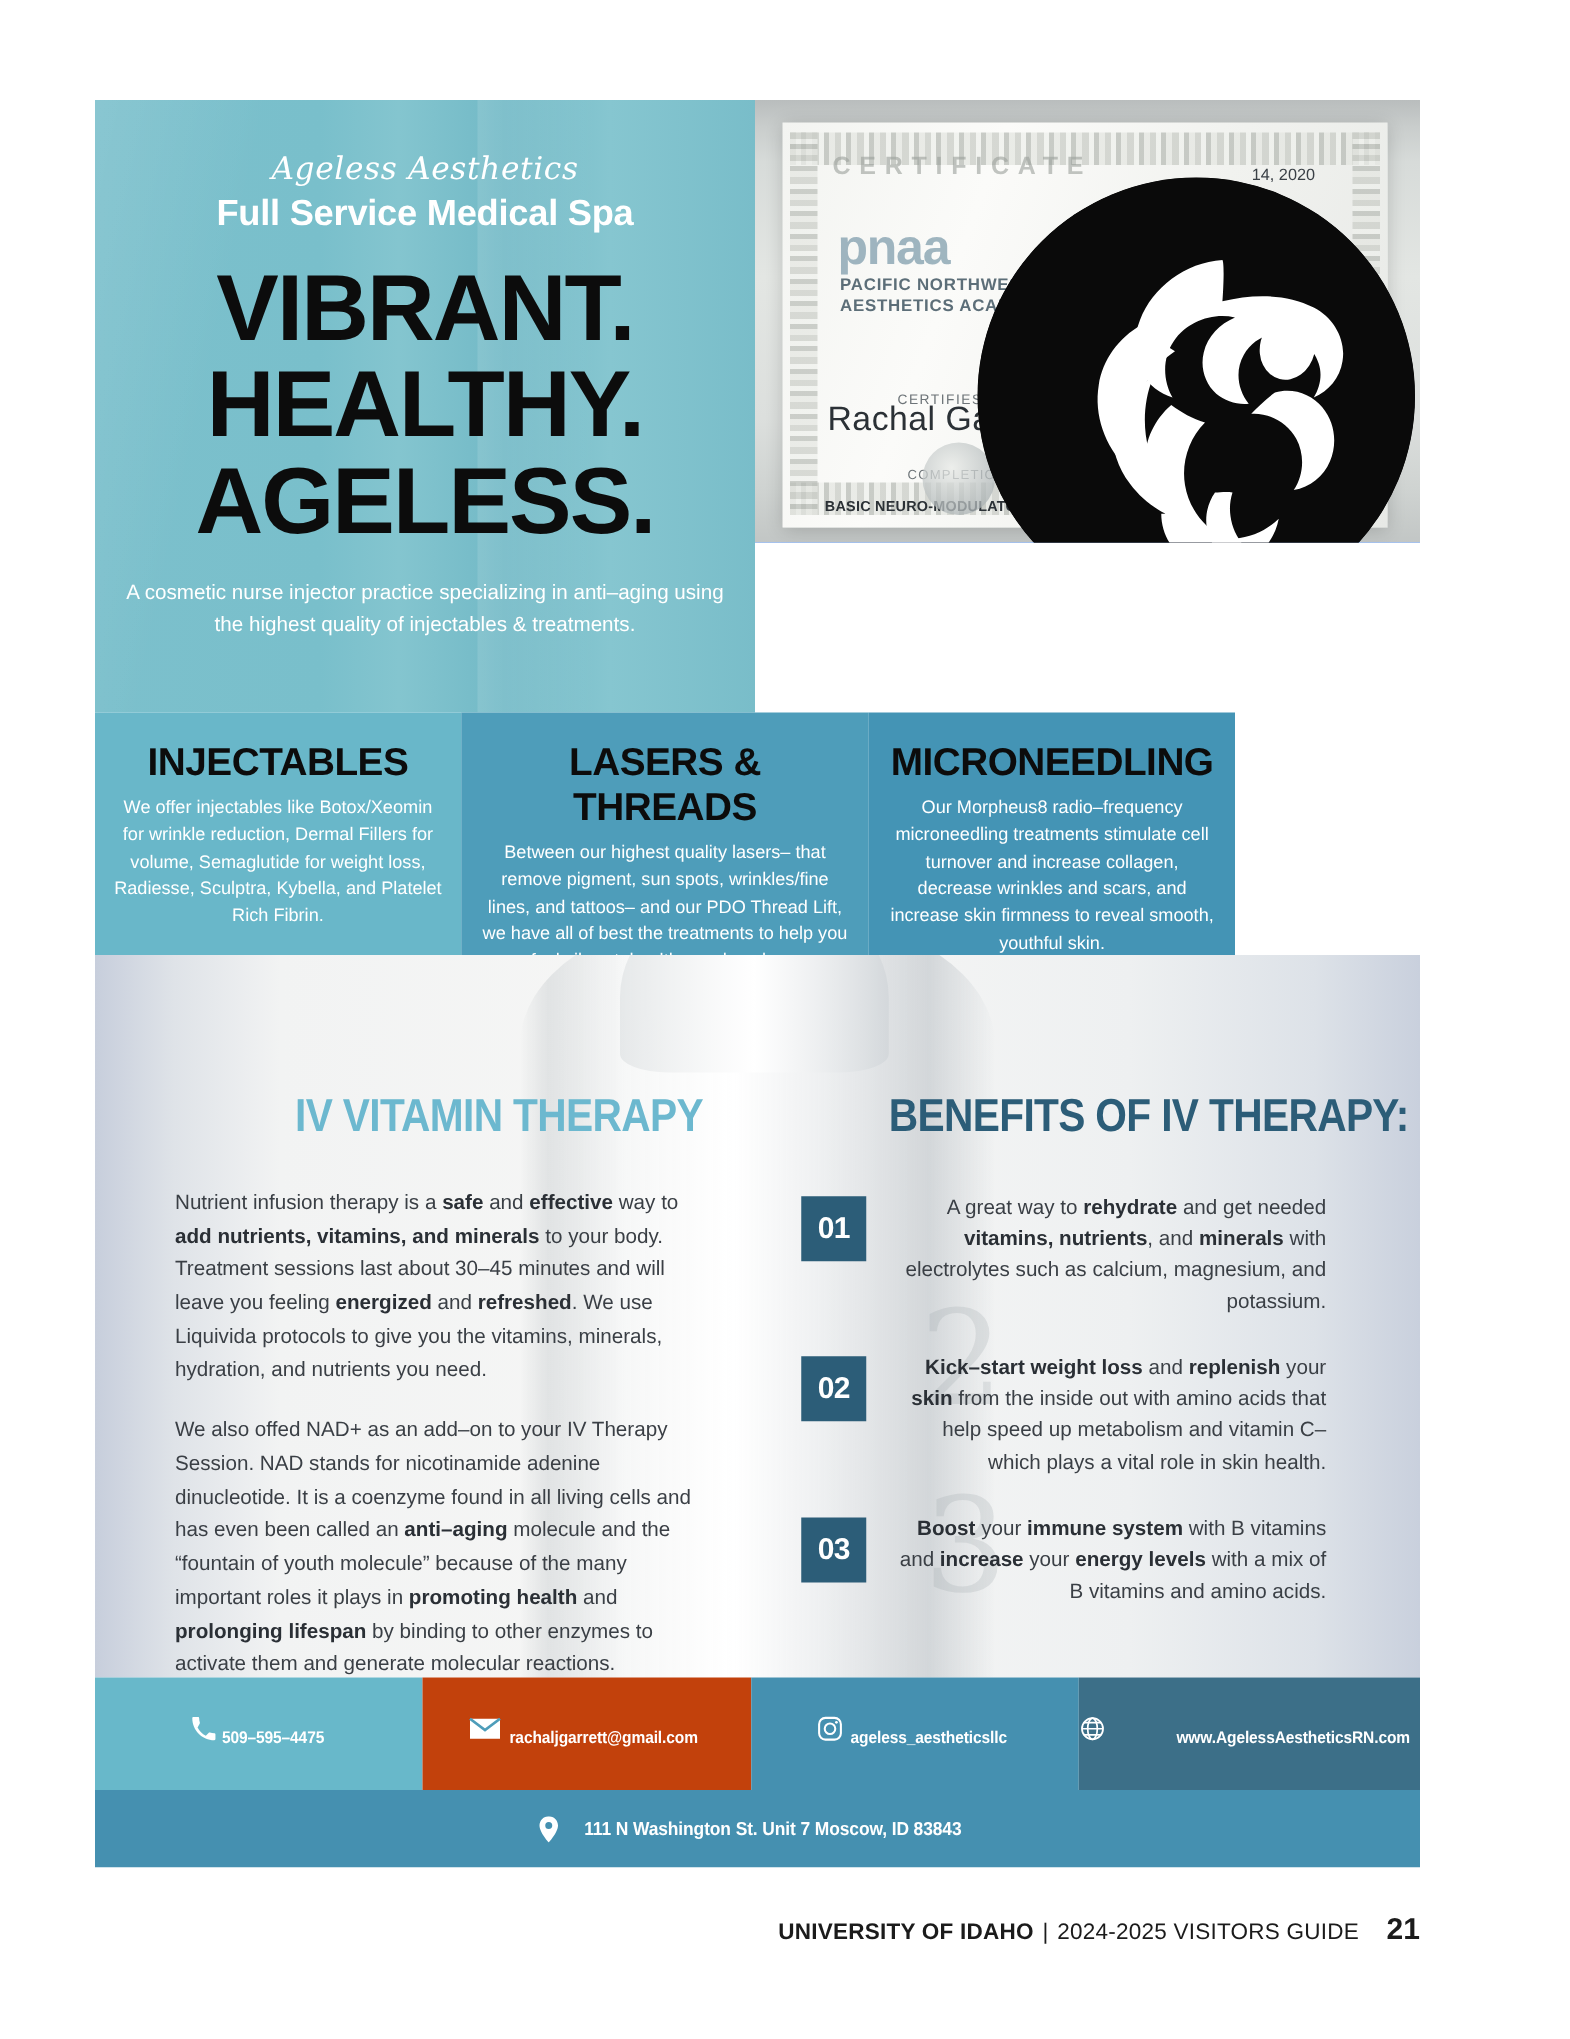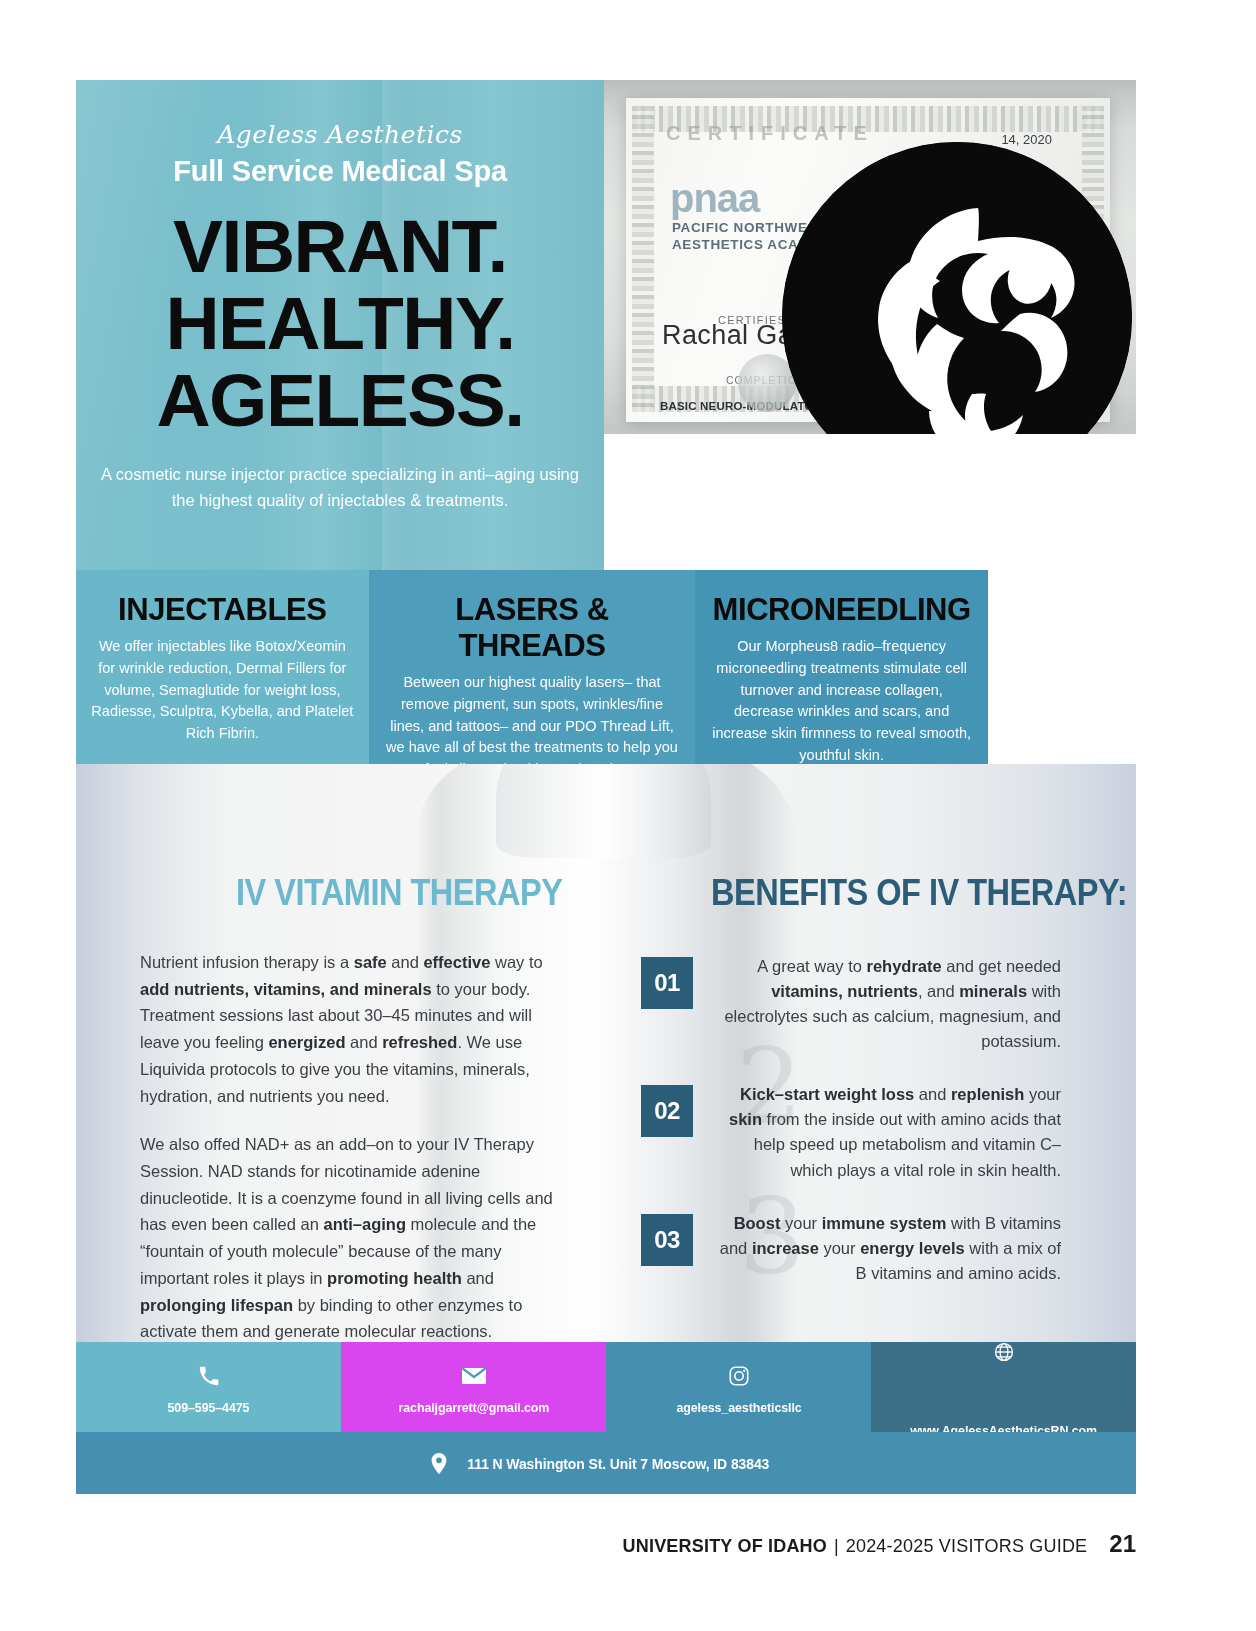"509–595–4475" .contact { flex-direction: column -> row }
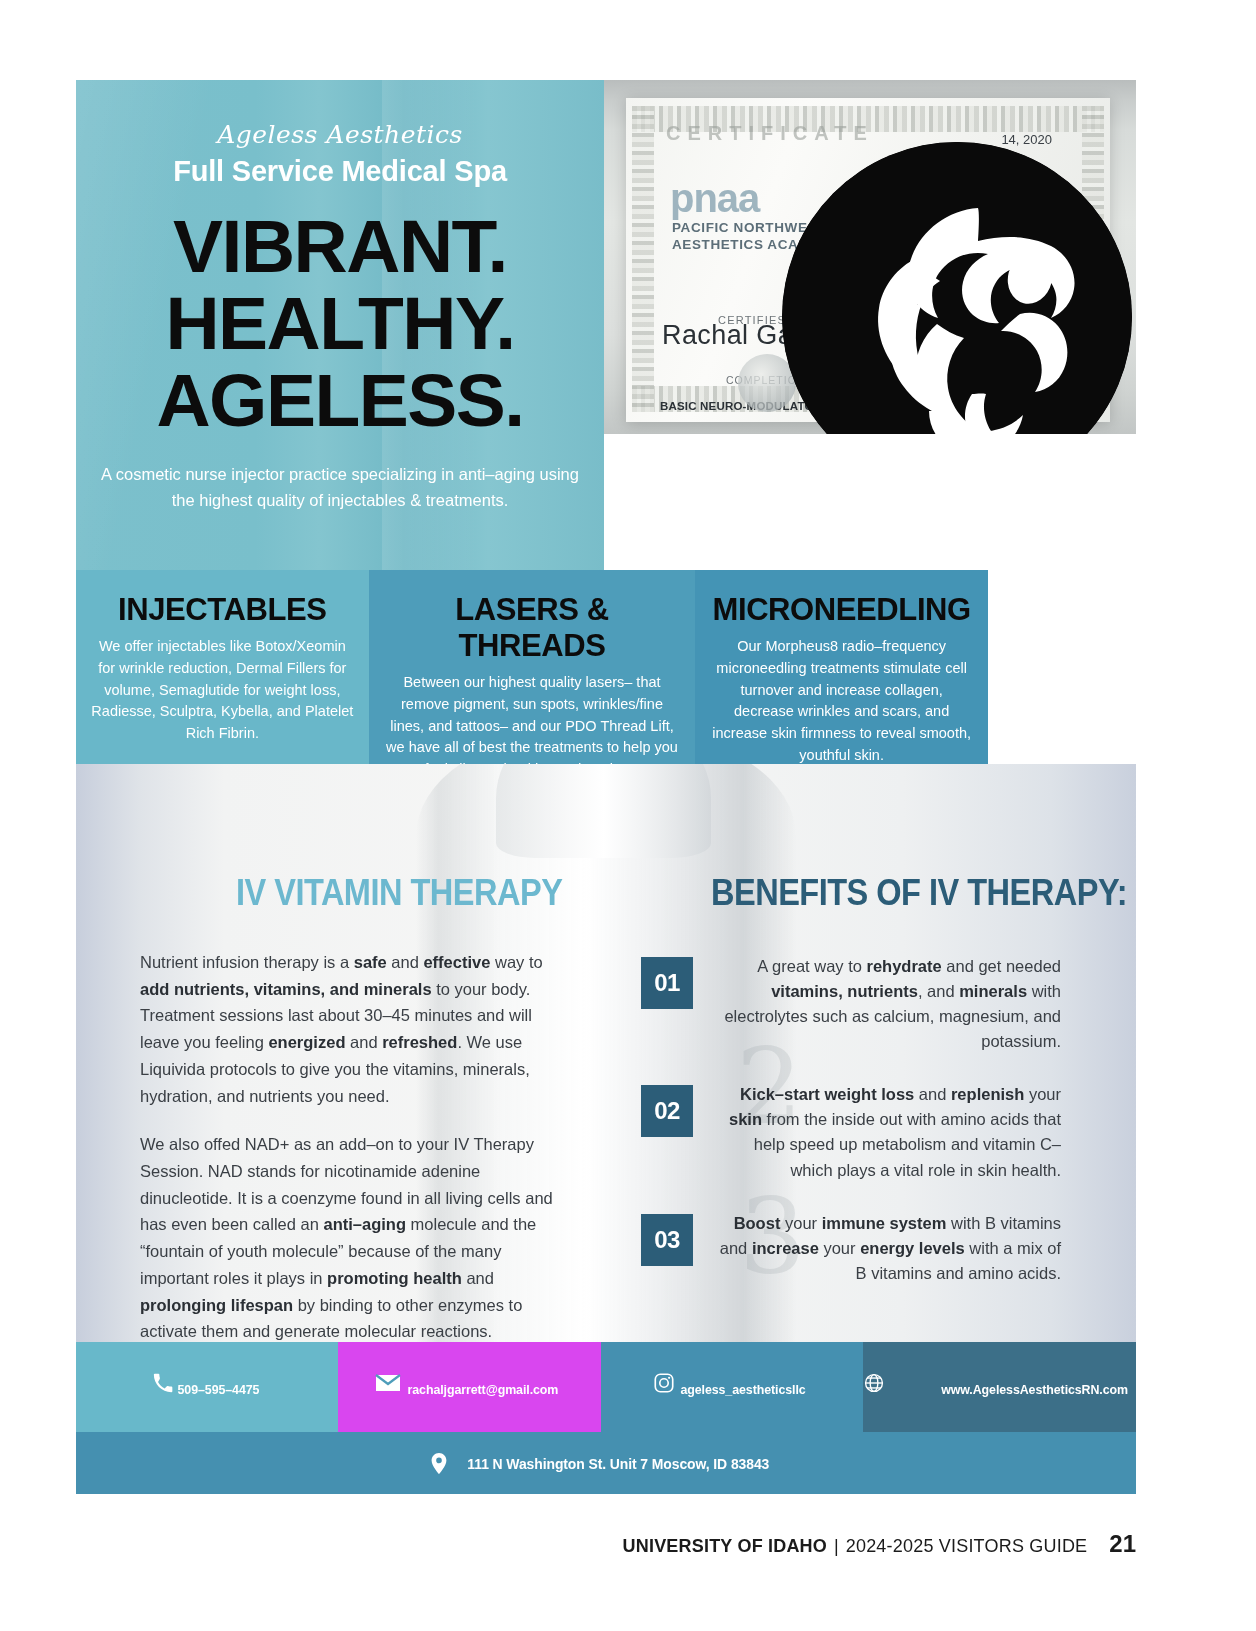"rachaljgarrett@gmail.com" .c2 { background: #d946ef -> #c2410c }
